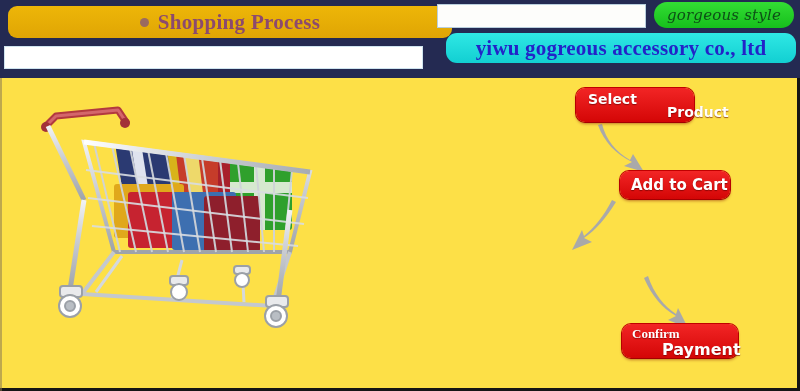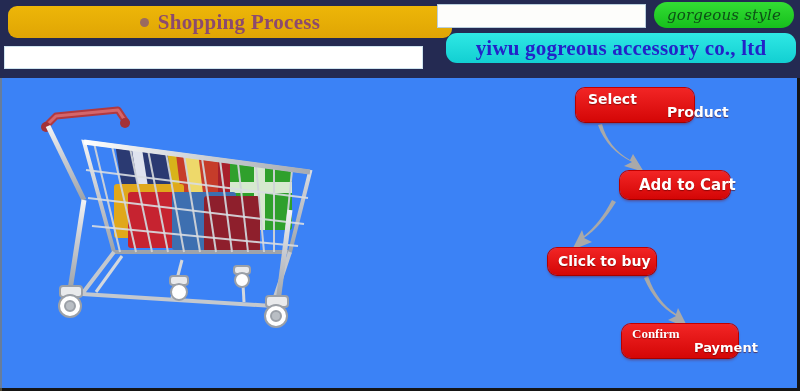"Select" .content { background: #3b82f6 -> #fde047 }
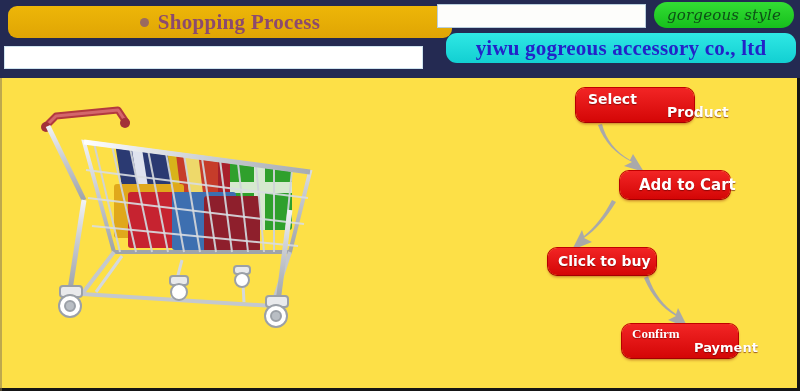"Add to Cart" #node-cart .l1 { margin-left: 8px -> none }
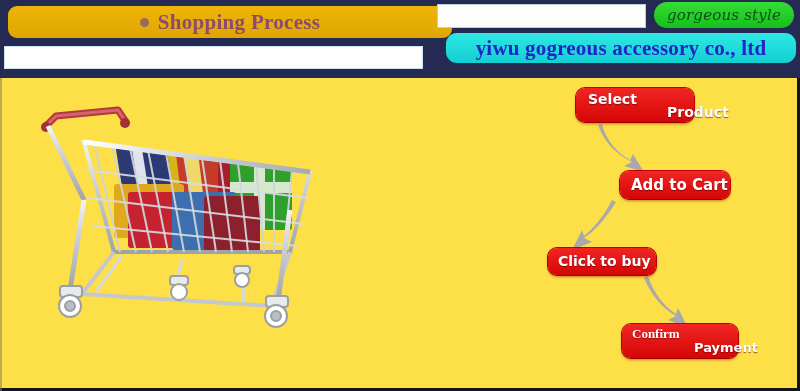"Click to buy" div.node { html: <div> <span>Click to buy</span> </div> -> none }
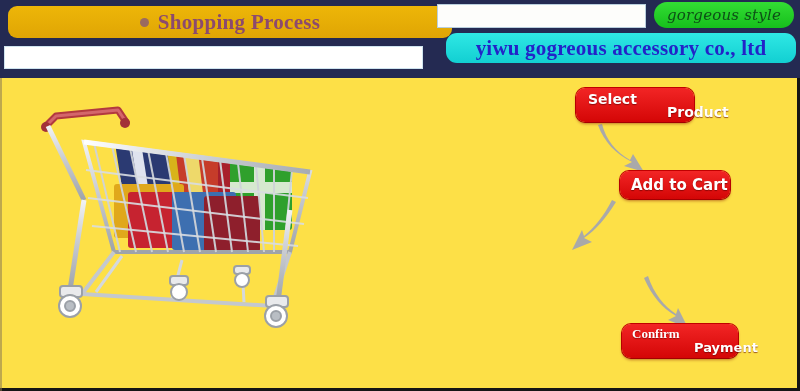"Payment" #node-confirm .l2 { font-size: 13px -> 16px; margin-left: 32px -> none }
